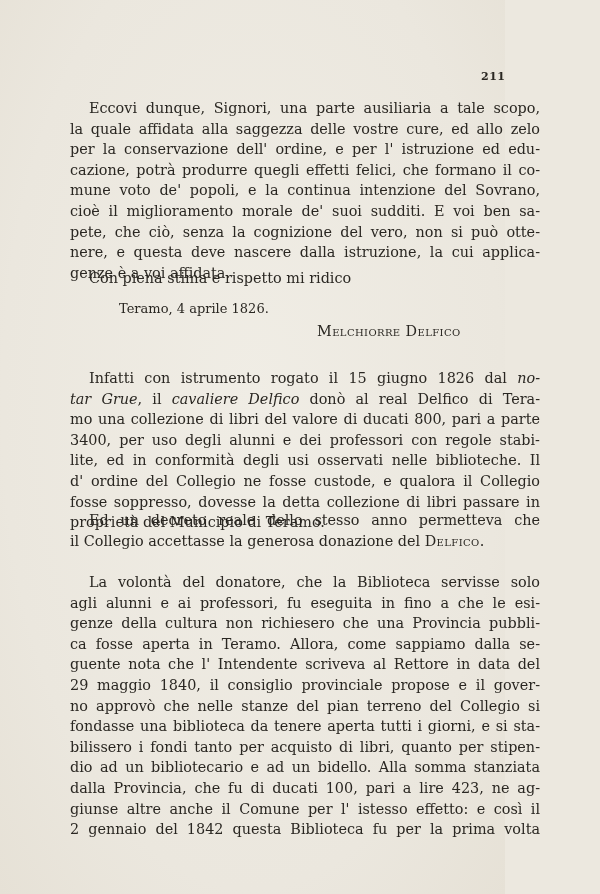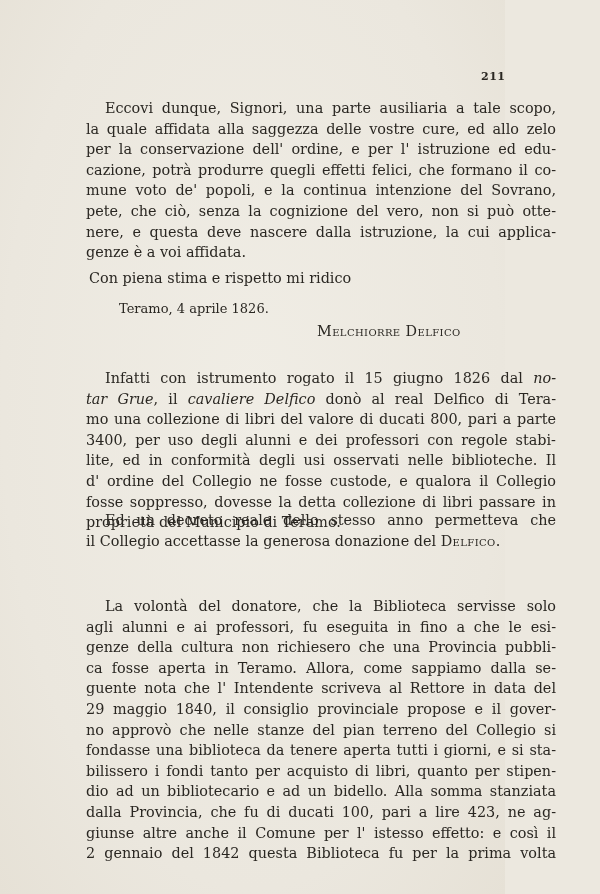"Eccovi dunque, Signori, una parte" .text-block { margin-left: 16px -> none }
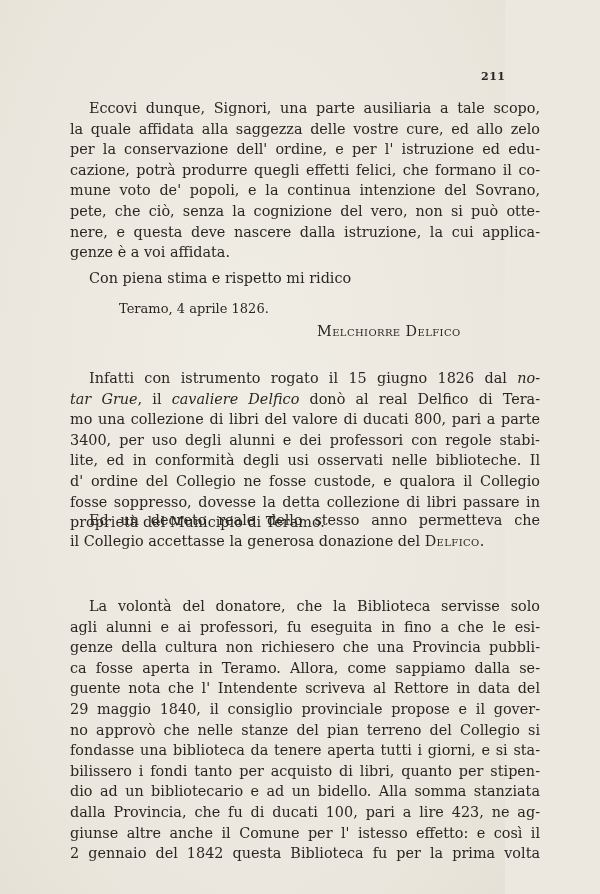"cioè il miglioramento morale de'" span.line { html: none -> <span>cioè il miglioramento morale de' suoi sudditi. E voi ben sa-</span> }
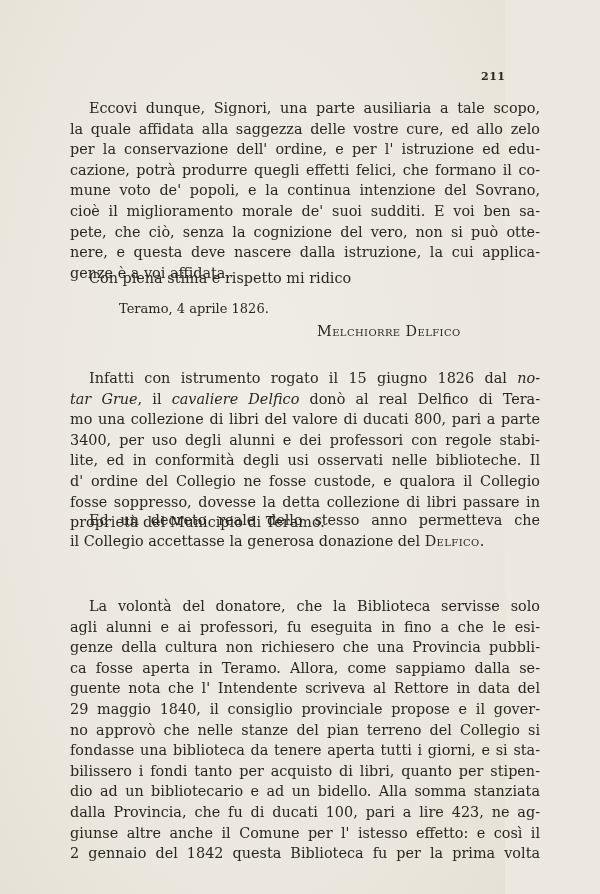"La volontà del donatore, che" #p4 { top: 596px -> 572px }
